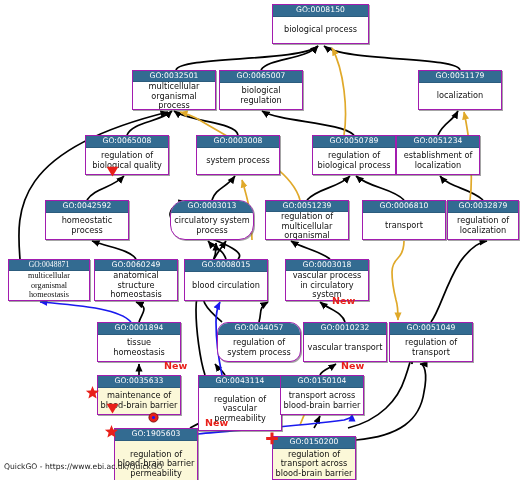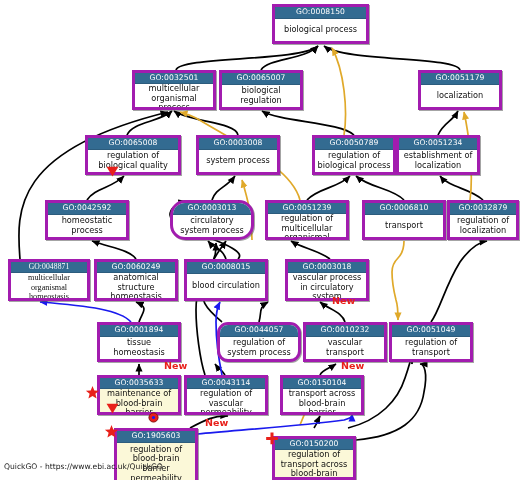"GO:0008150" .node { border: 3px solid #a21caf -> 1px solid #a21caf }
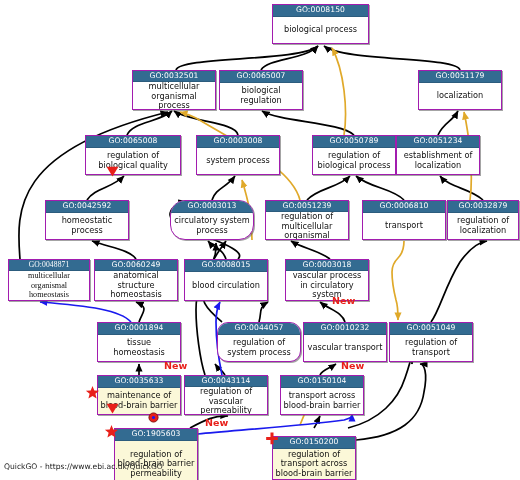"GO:0065008" div.node { width: 96px -> 84px }
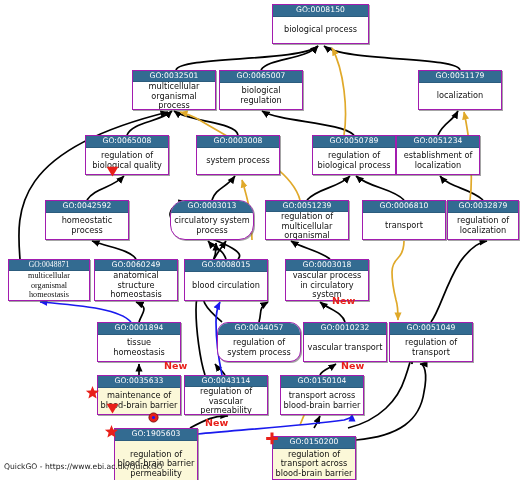"GO:0043114" div.node { height: 40px -> 56px; left: 184px -> 198px }
